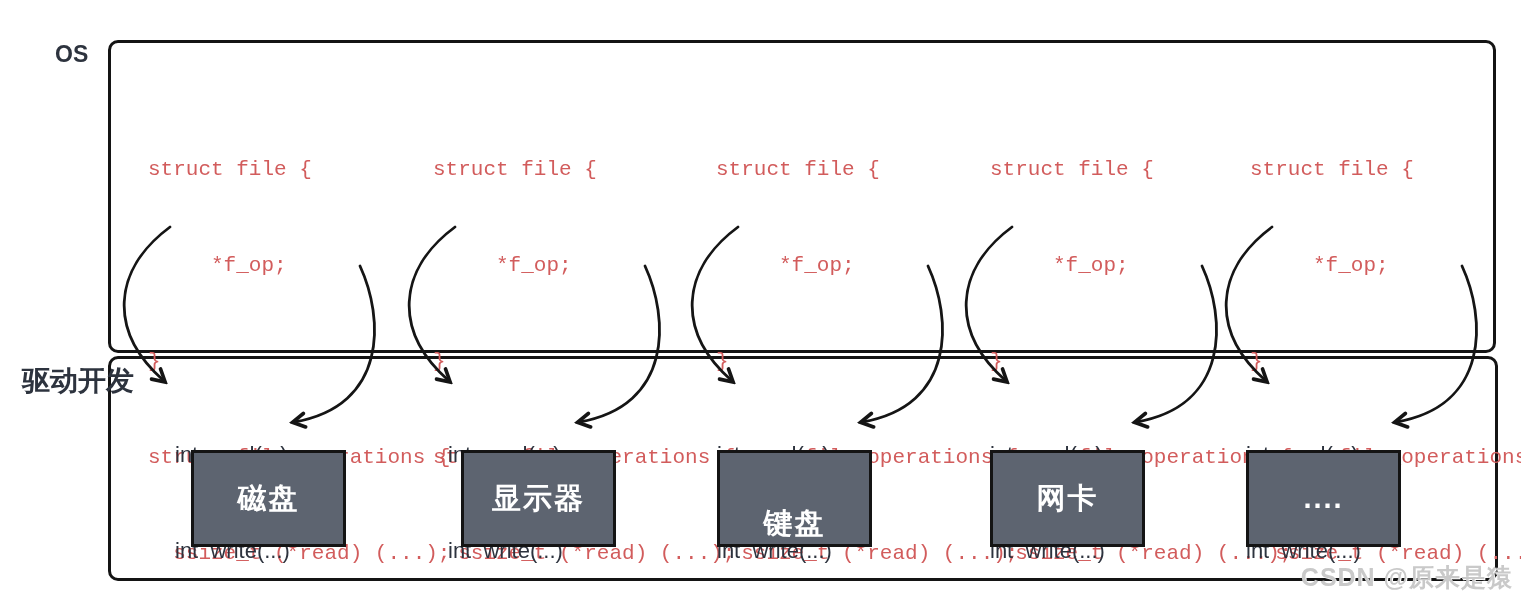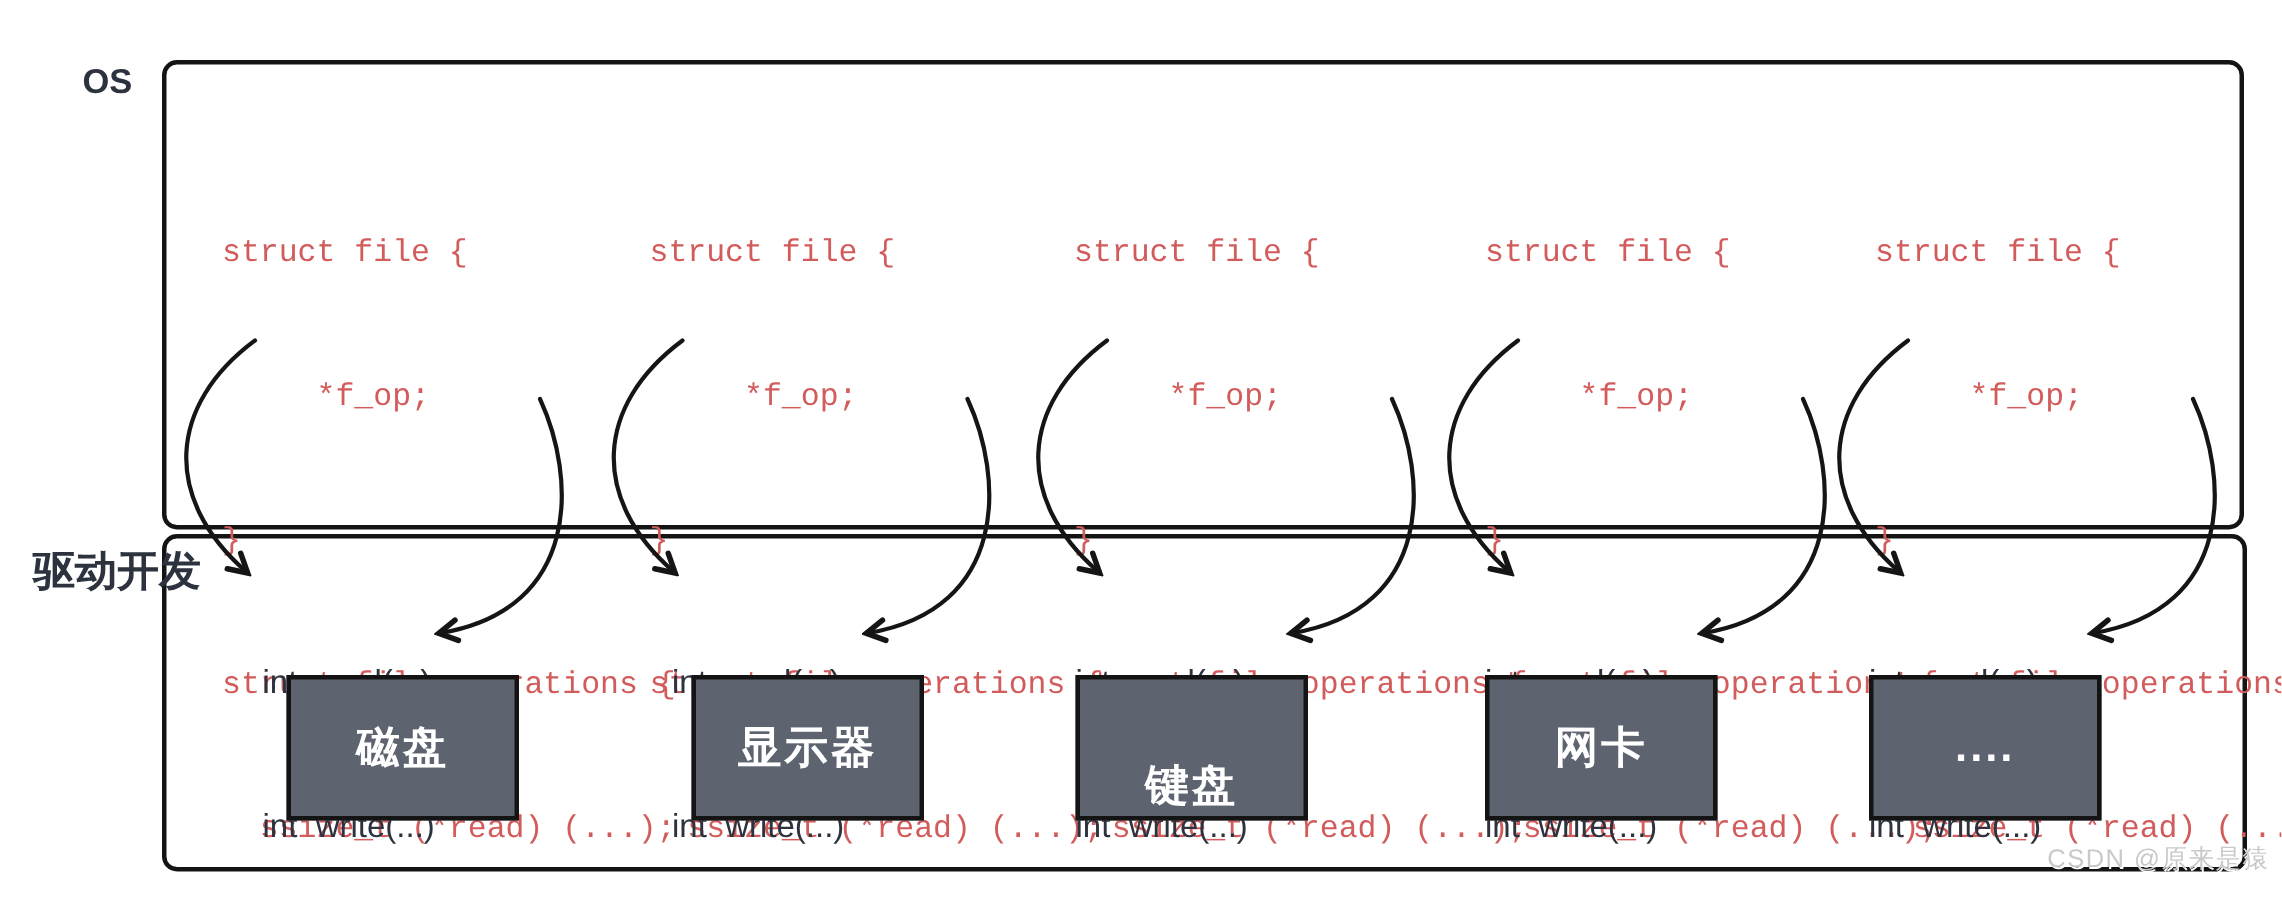"CSDN @原来是猿" .watermark { font-size: 17px -> 25px; font-weight: none -> bold }
